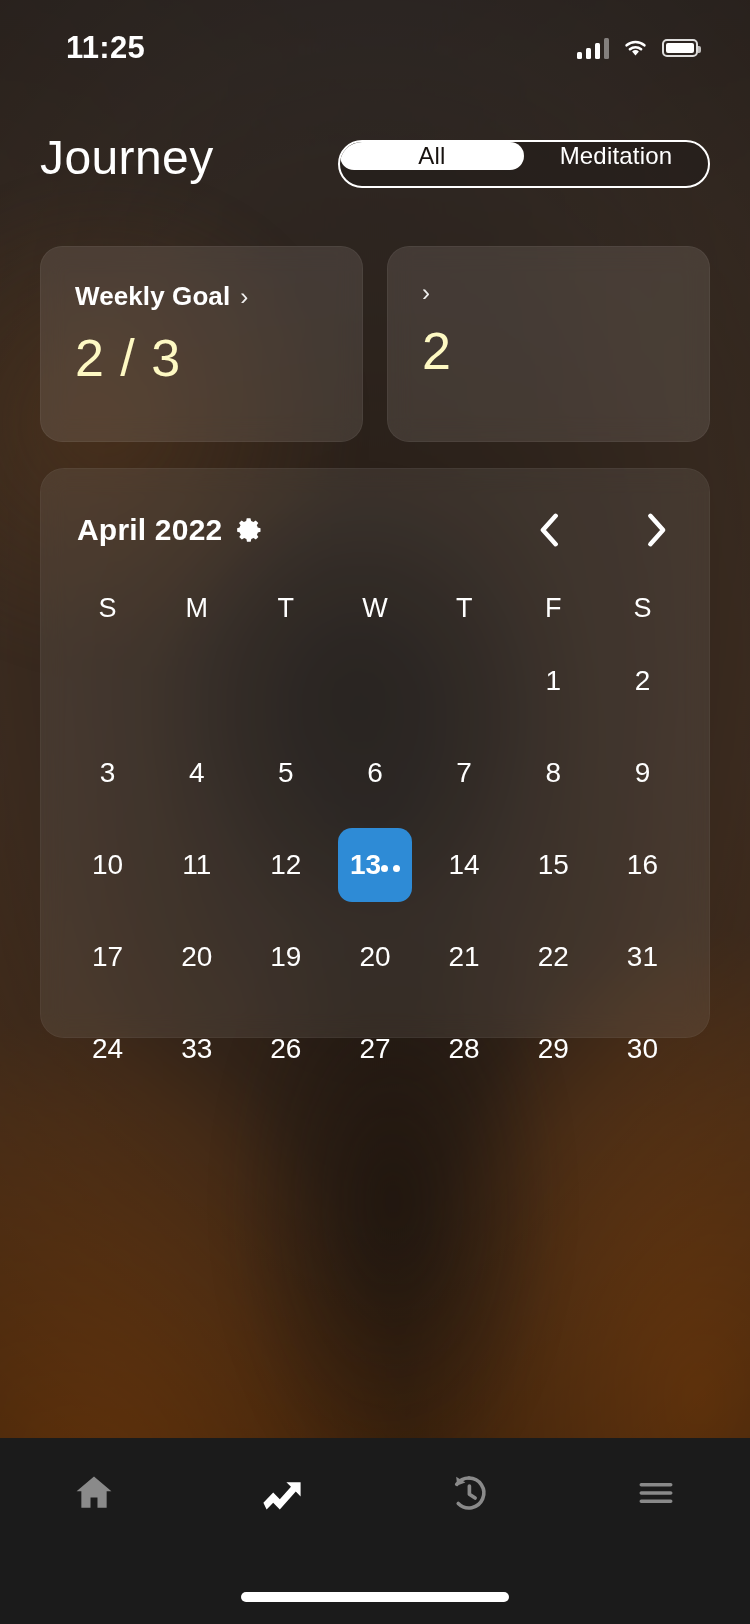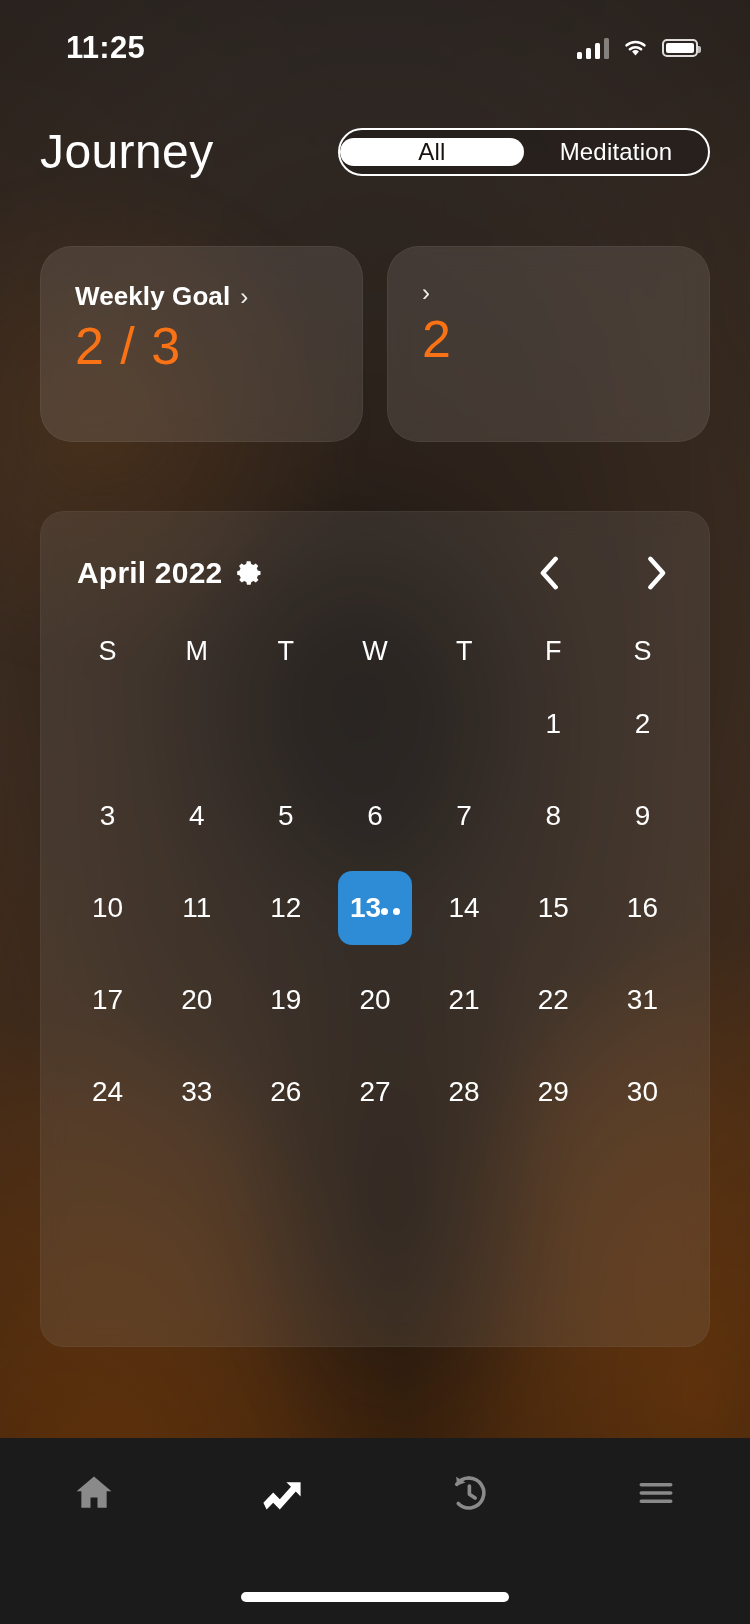"All" .segmented { align-items: center -> flex-start; margin-top: none -> 12px }
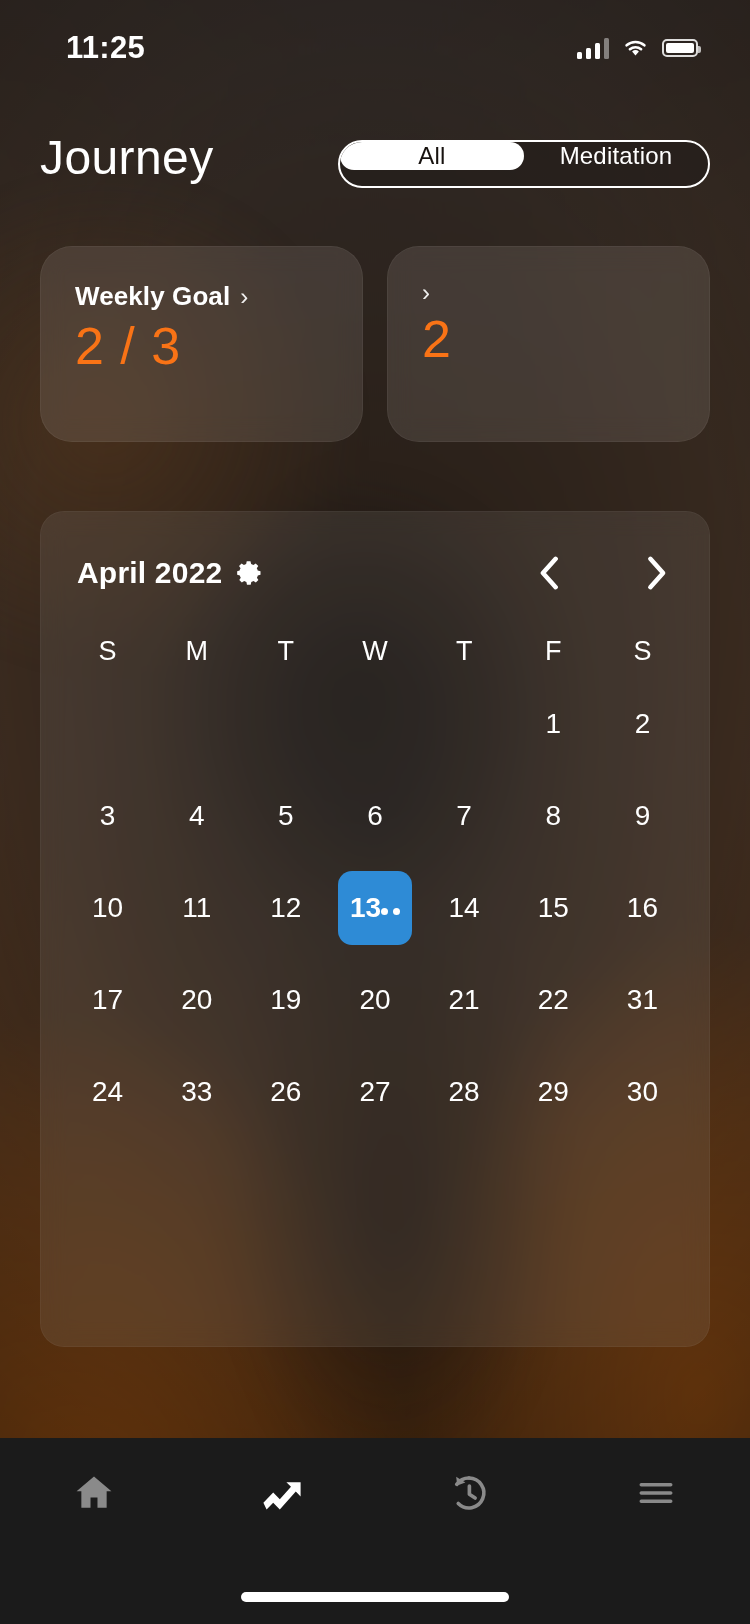"Weekly Goal" .card { border-radius: 32px -> 22px }
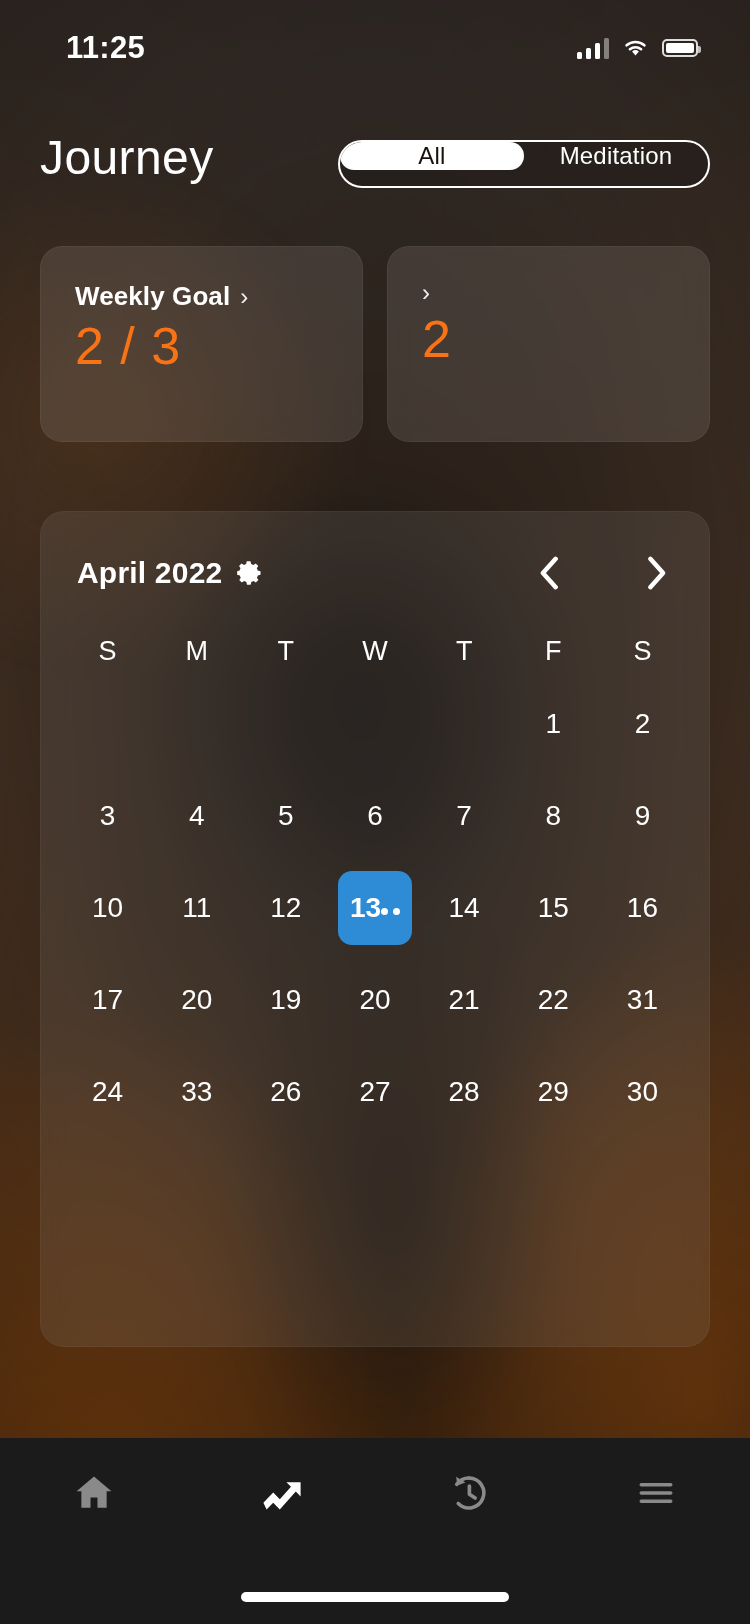"2 / 3" .card .val { color: #f97316 -> #fef9c3; margin-top: 4px -> 16px }
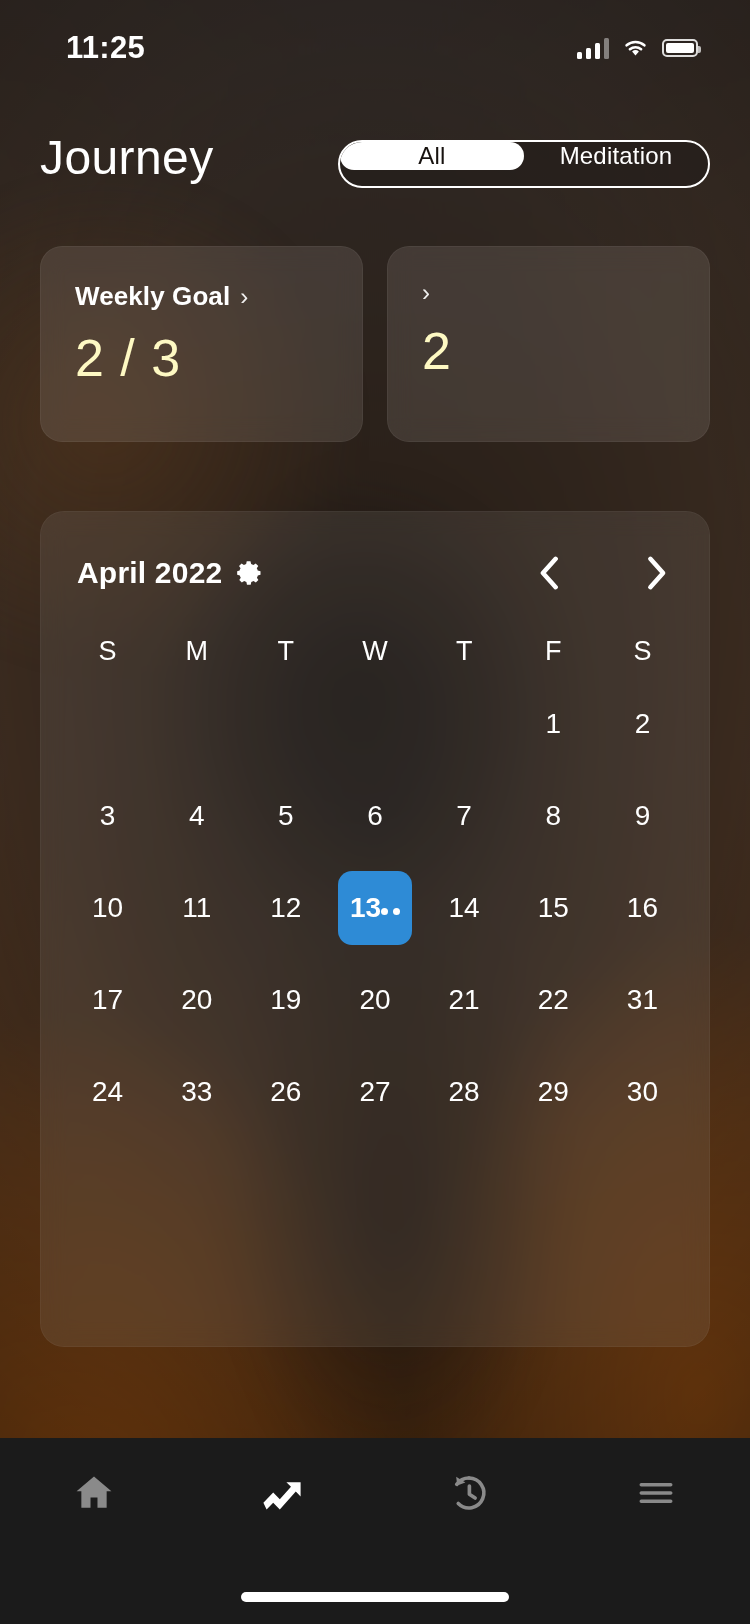"April 2022" .calendar { height: 836px -> 570px; margin-top: 43px -> none }
